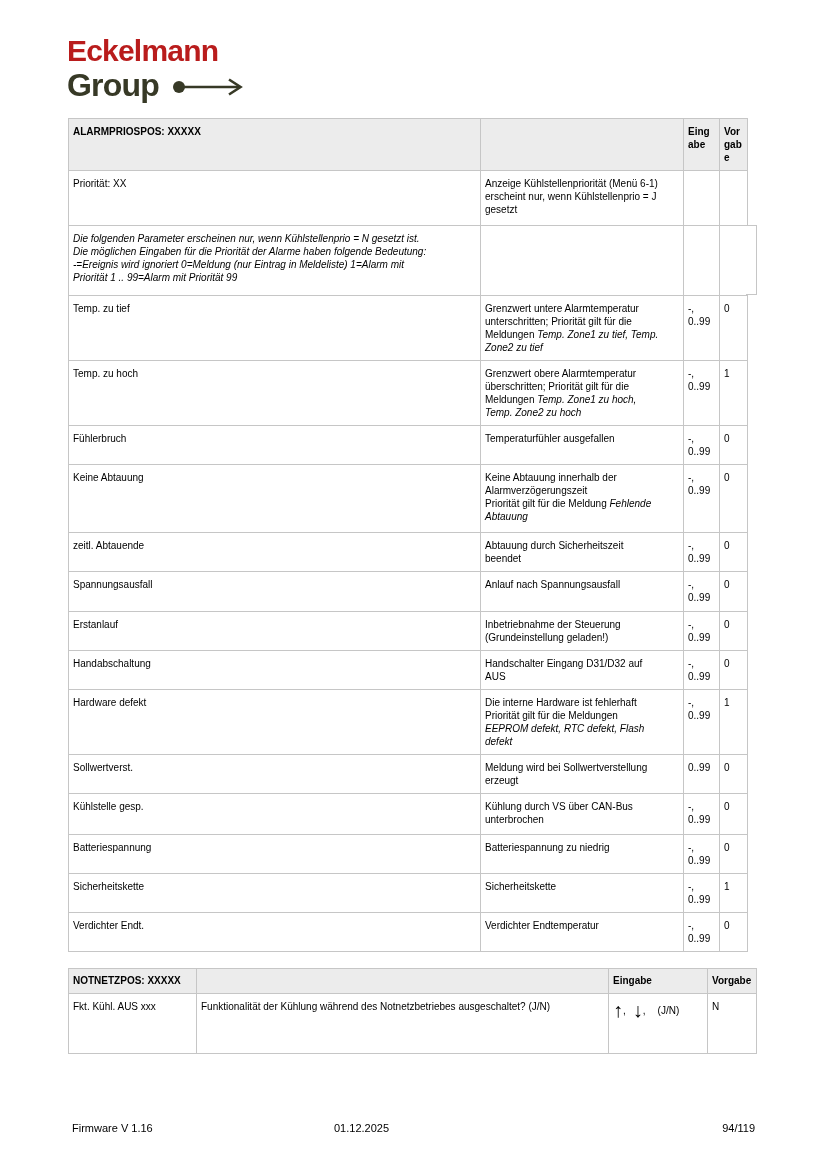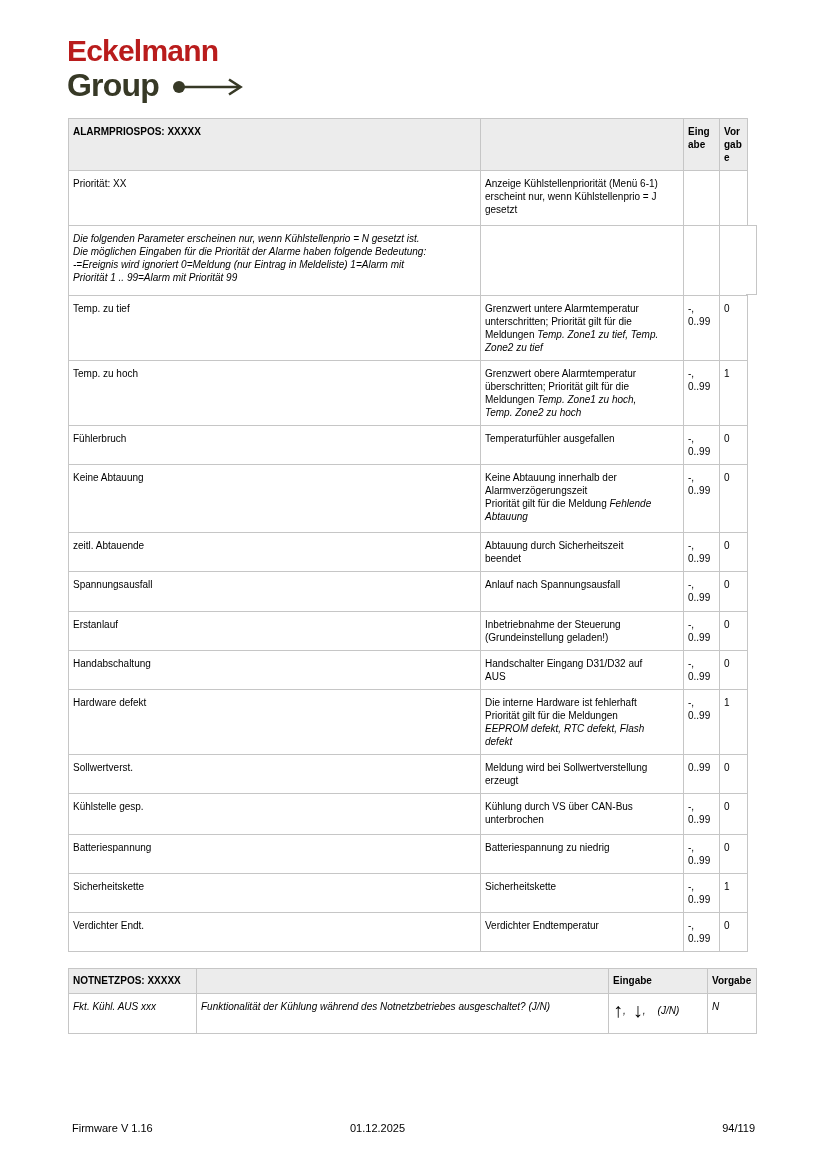"Fkt. Kühl. AUS xxx" .t2 tbody td { font-style: italic -> none; height: 40px -> 60px }
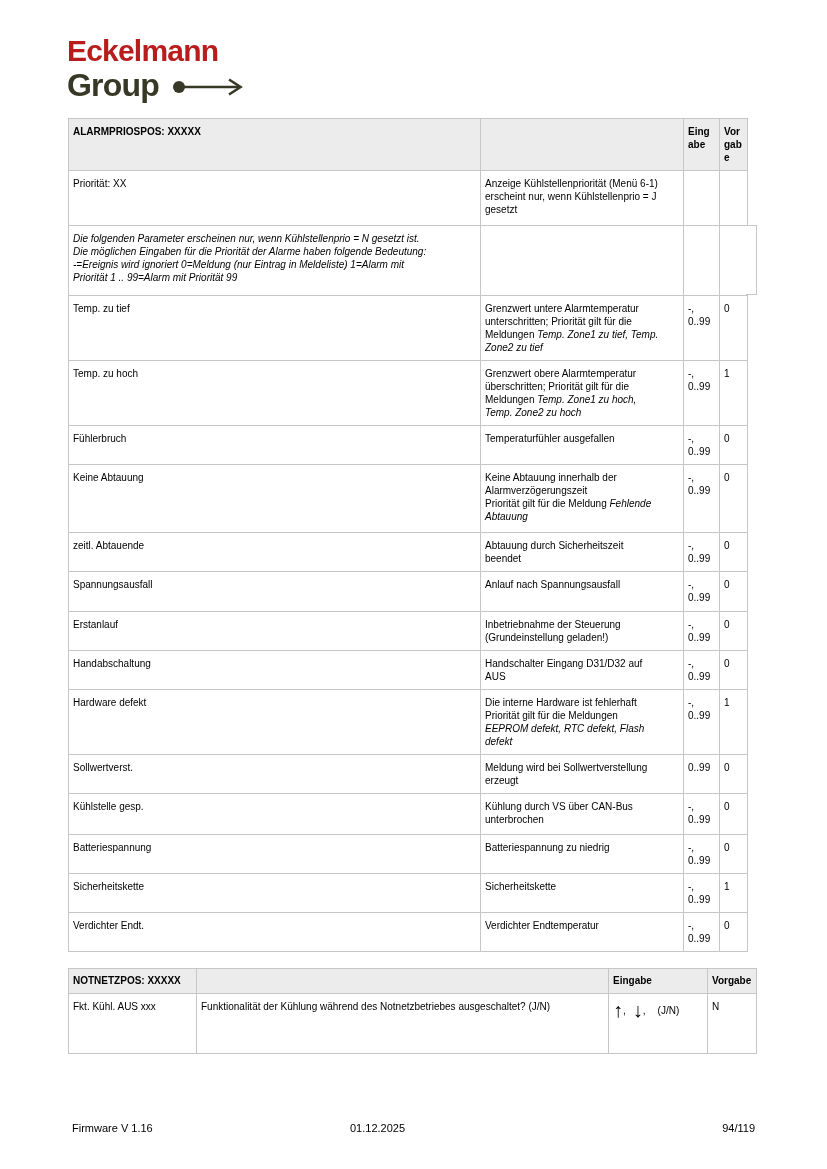"01.12.2025" .f-center { left: 16px -> 0 }
